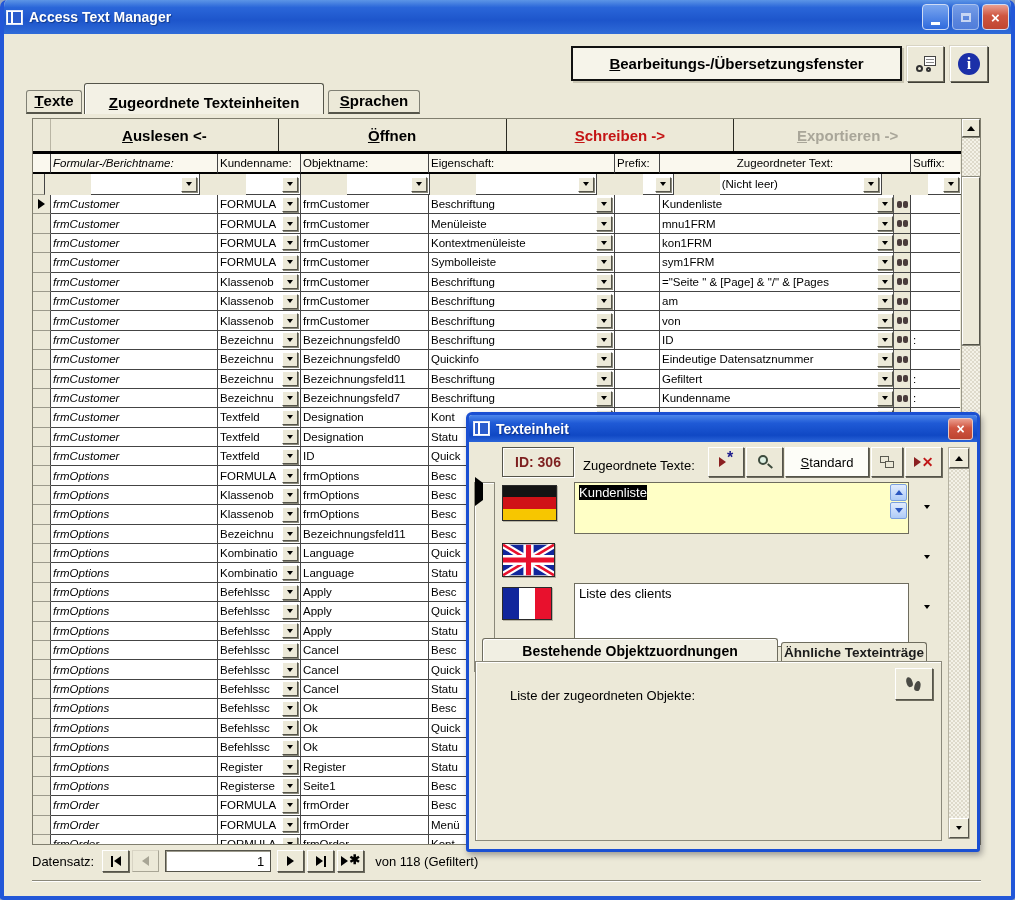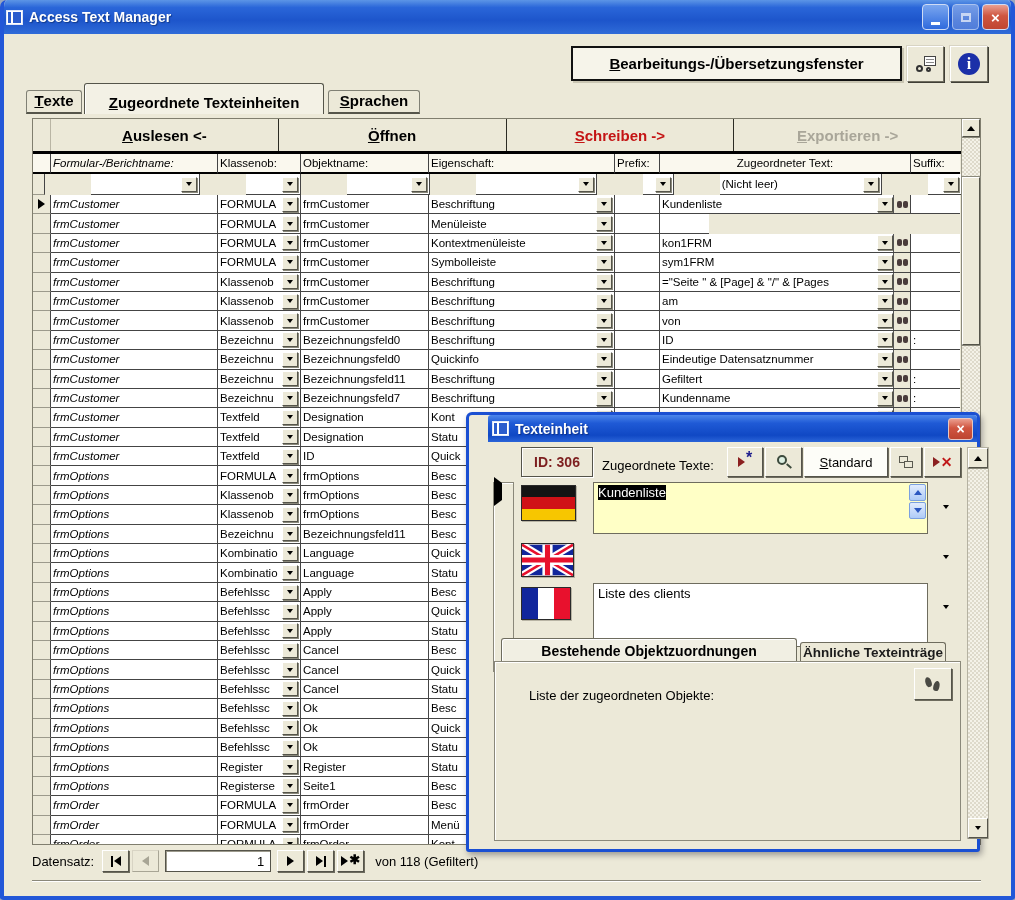"Klassenob:" span.c { text: Klassenob -> Kundenname }
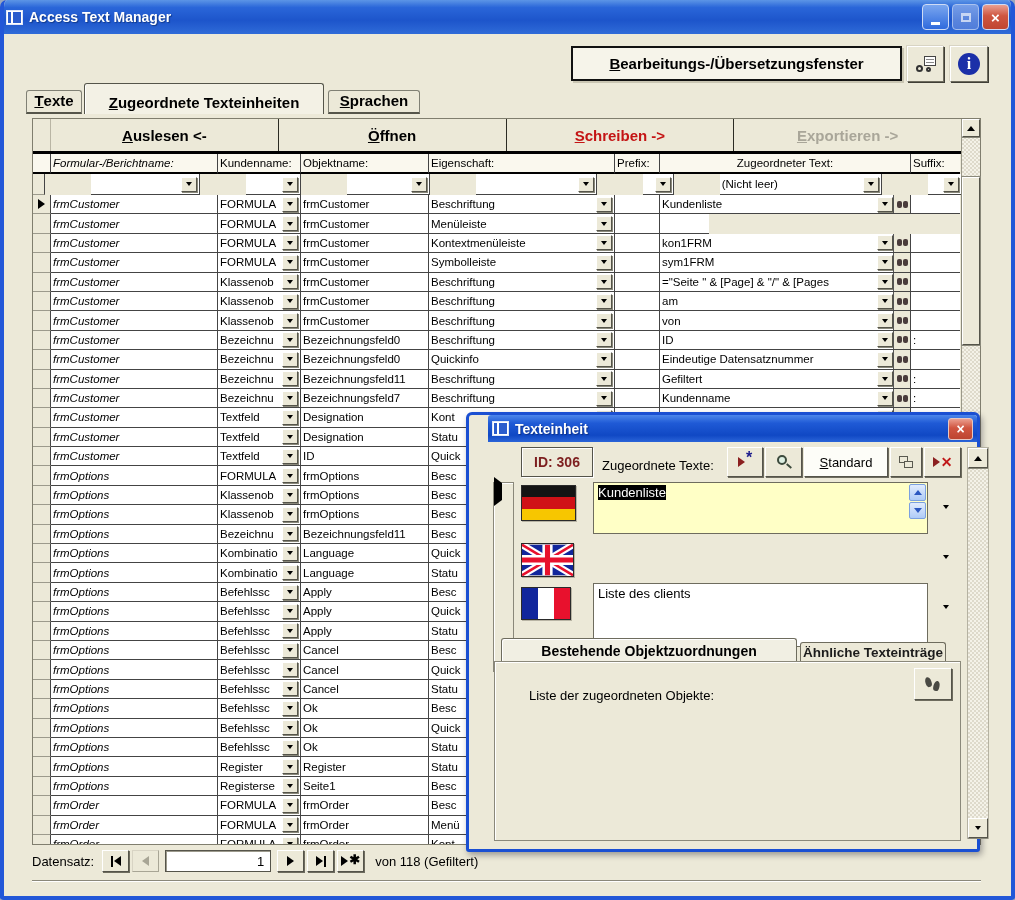"mnu1FRM" span.c { html: none -> <span> <span>mnu1FRM</span> <span> <span></span> </span> <span> <i></i> <i></i> </span> </span> }
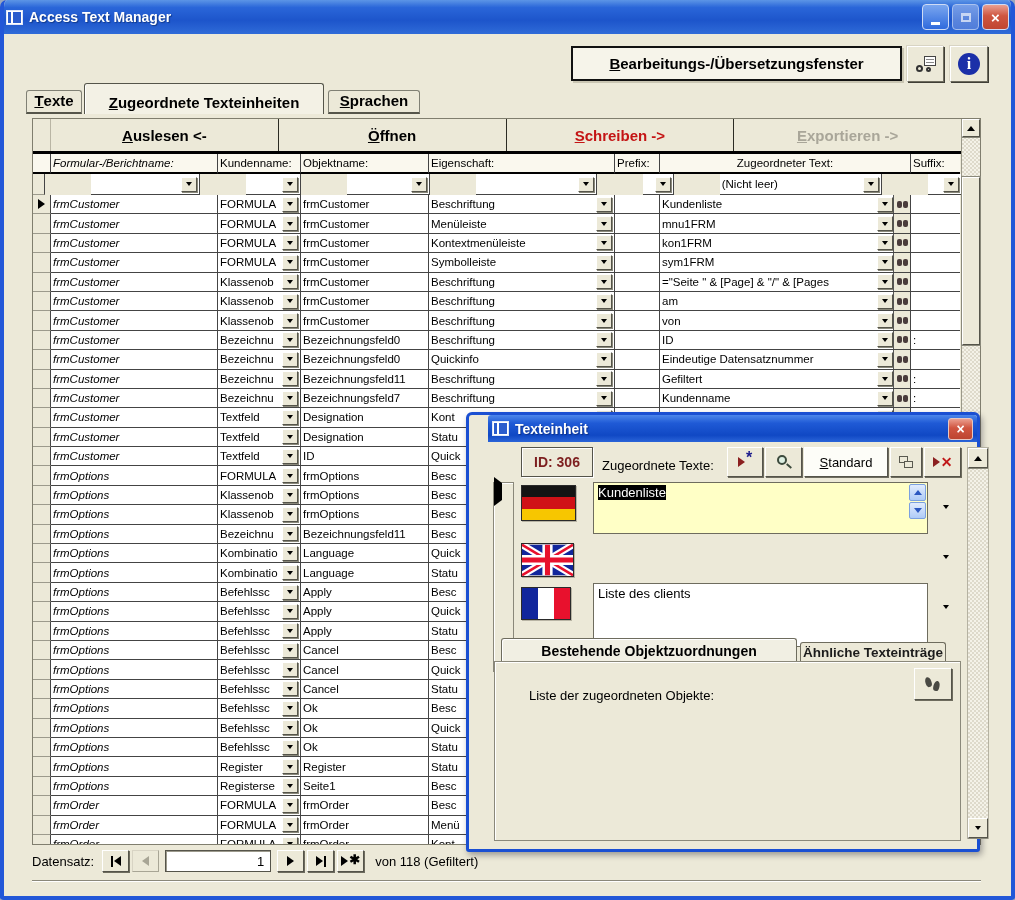"Texteinheit" .dialog { padding-left: 19px -> none }
